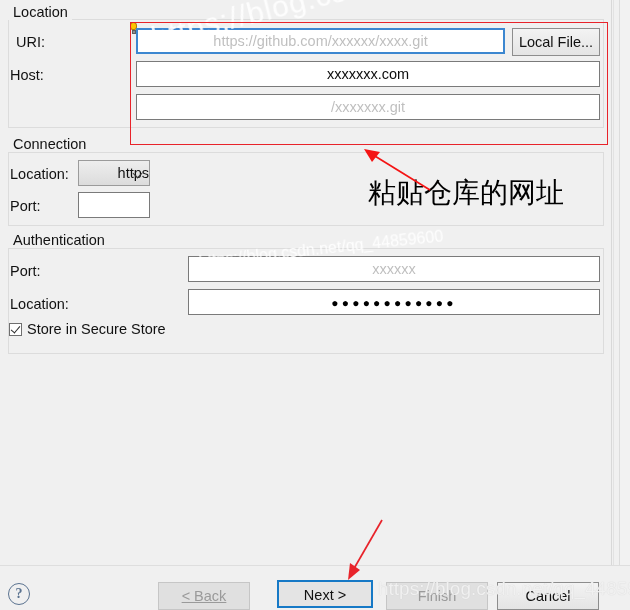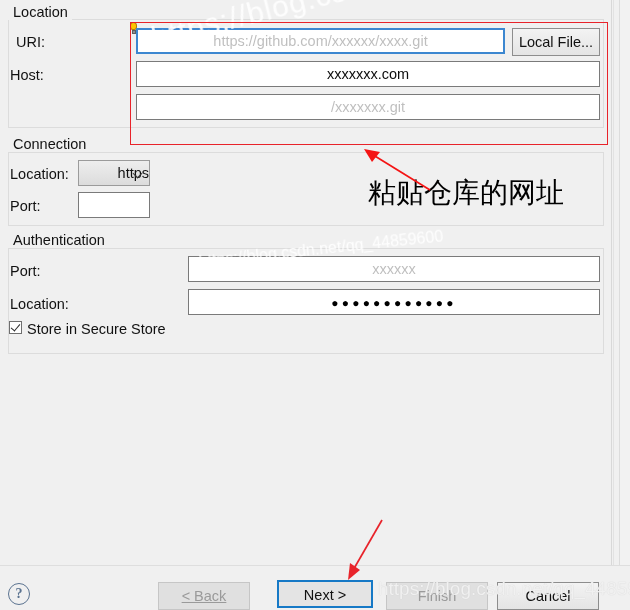"Store in Secure Store" .chk-wrap { align-items: flex-start -> center }
